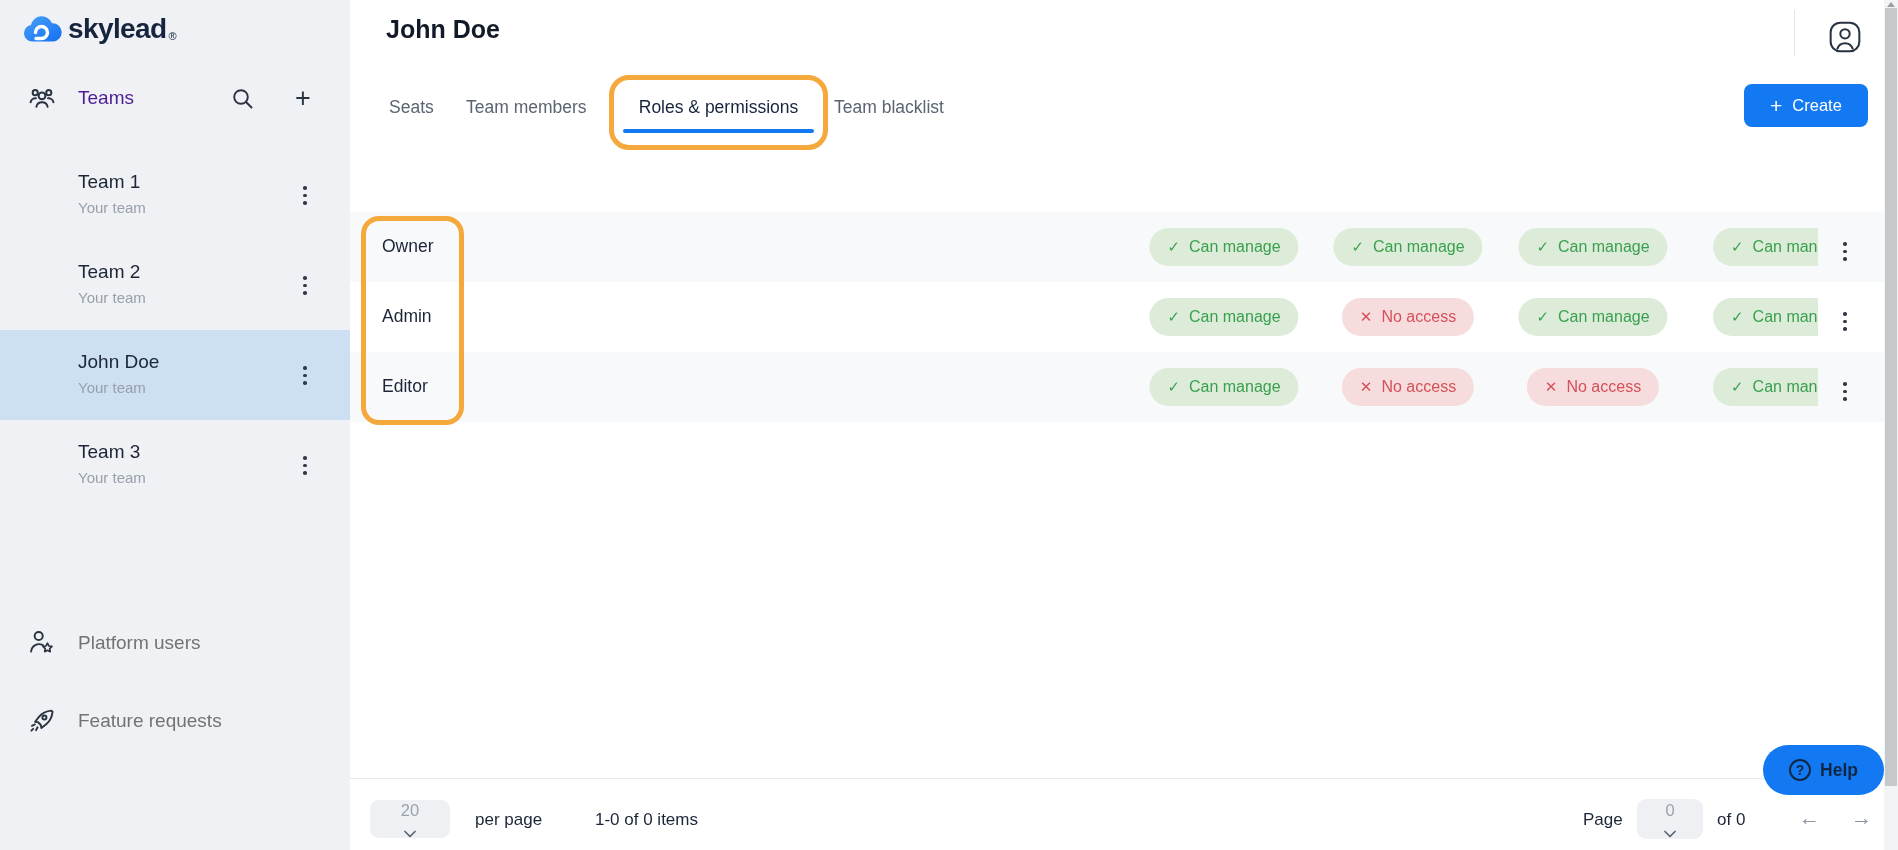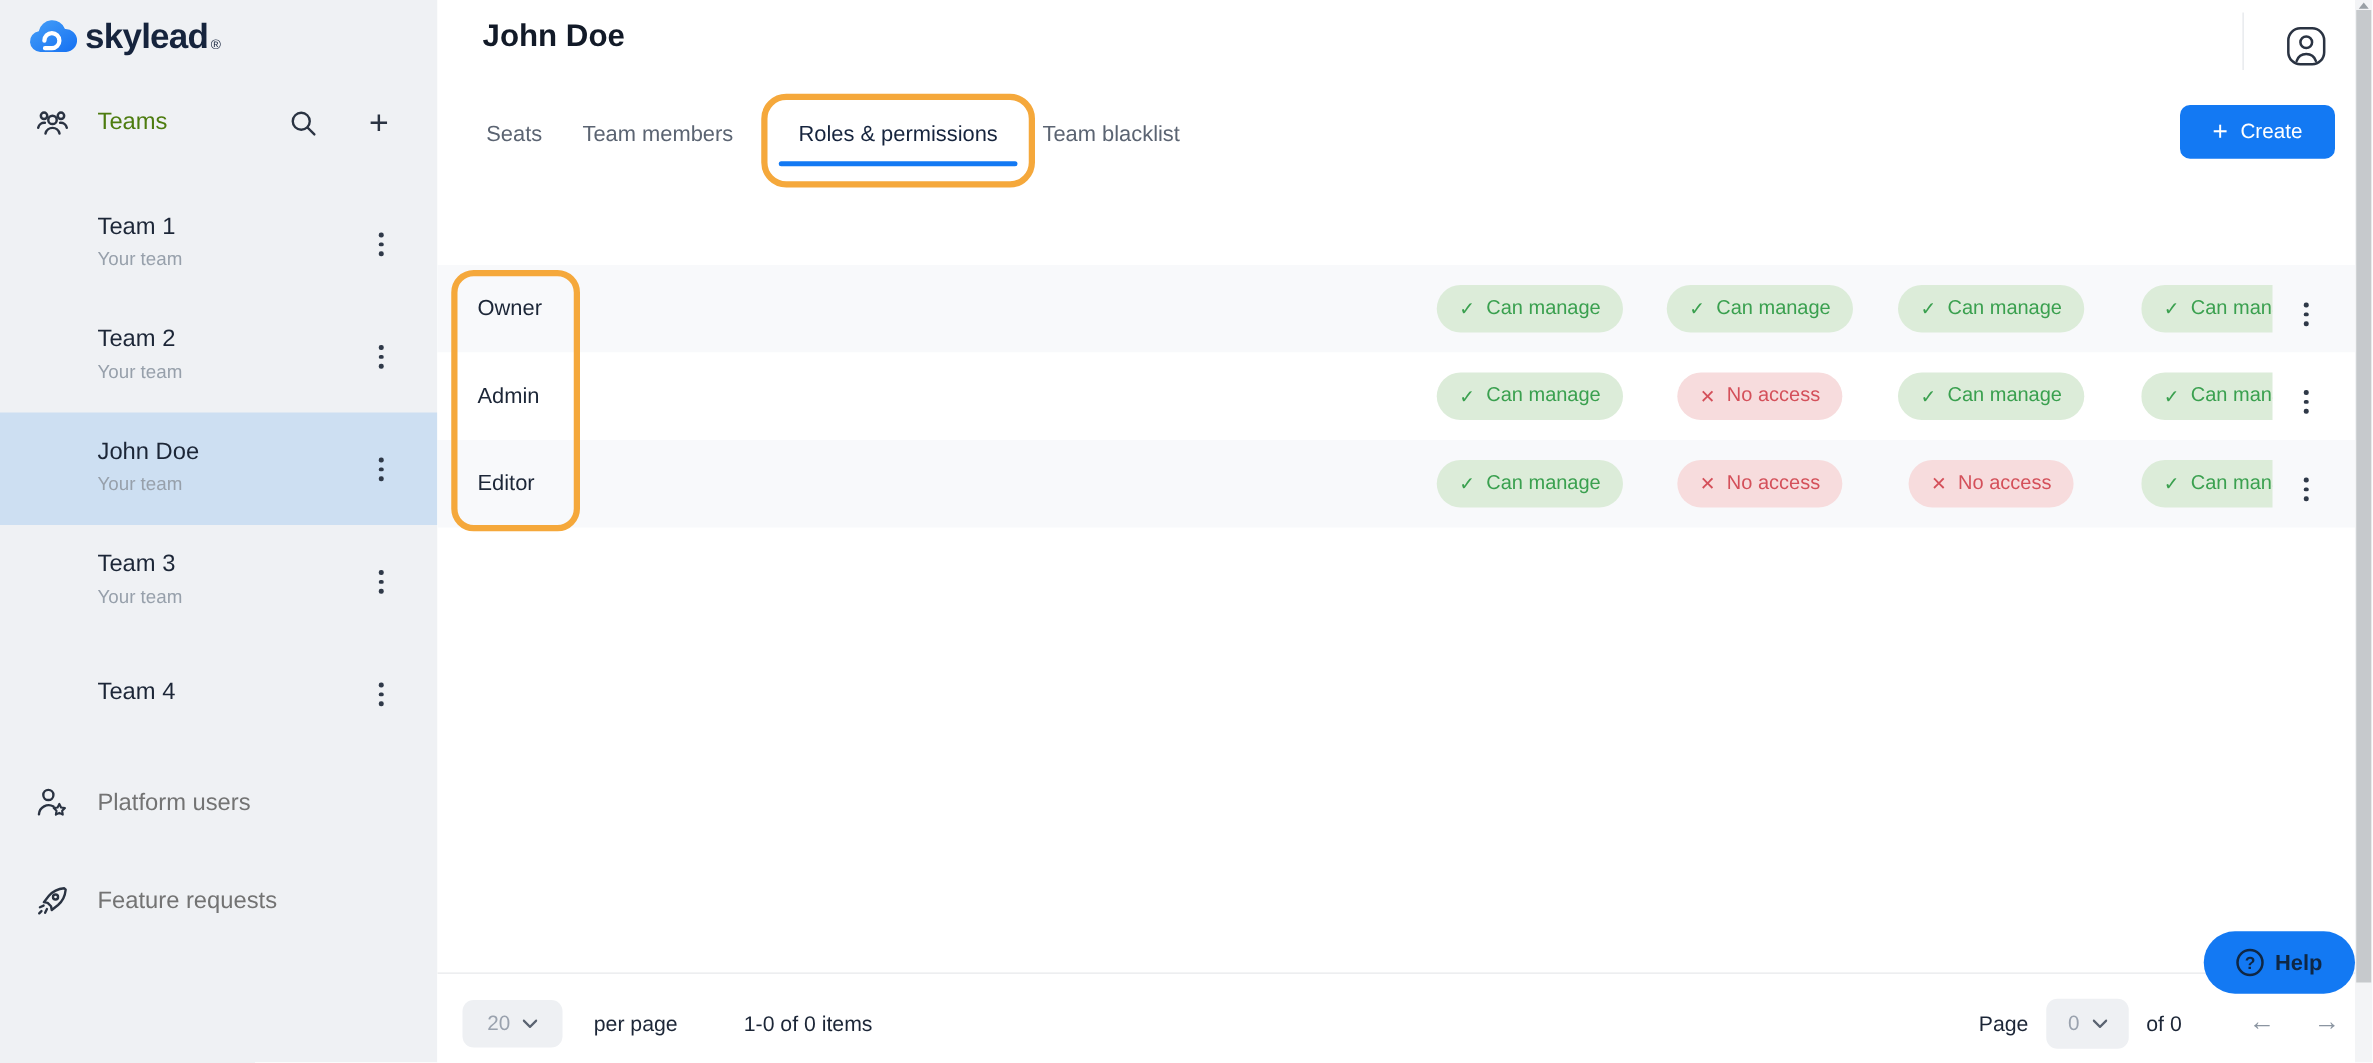"Teams" .teams-label { color: #4d7c0f -> #4c1d95 }
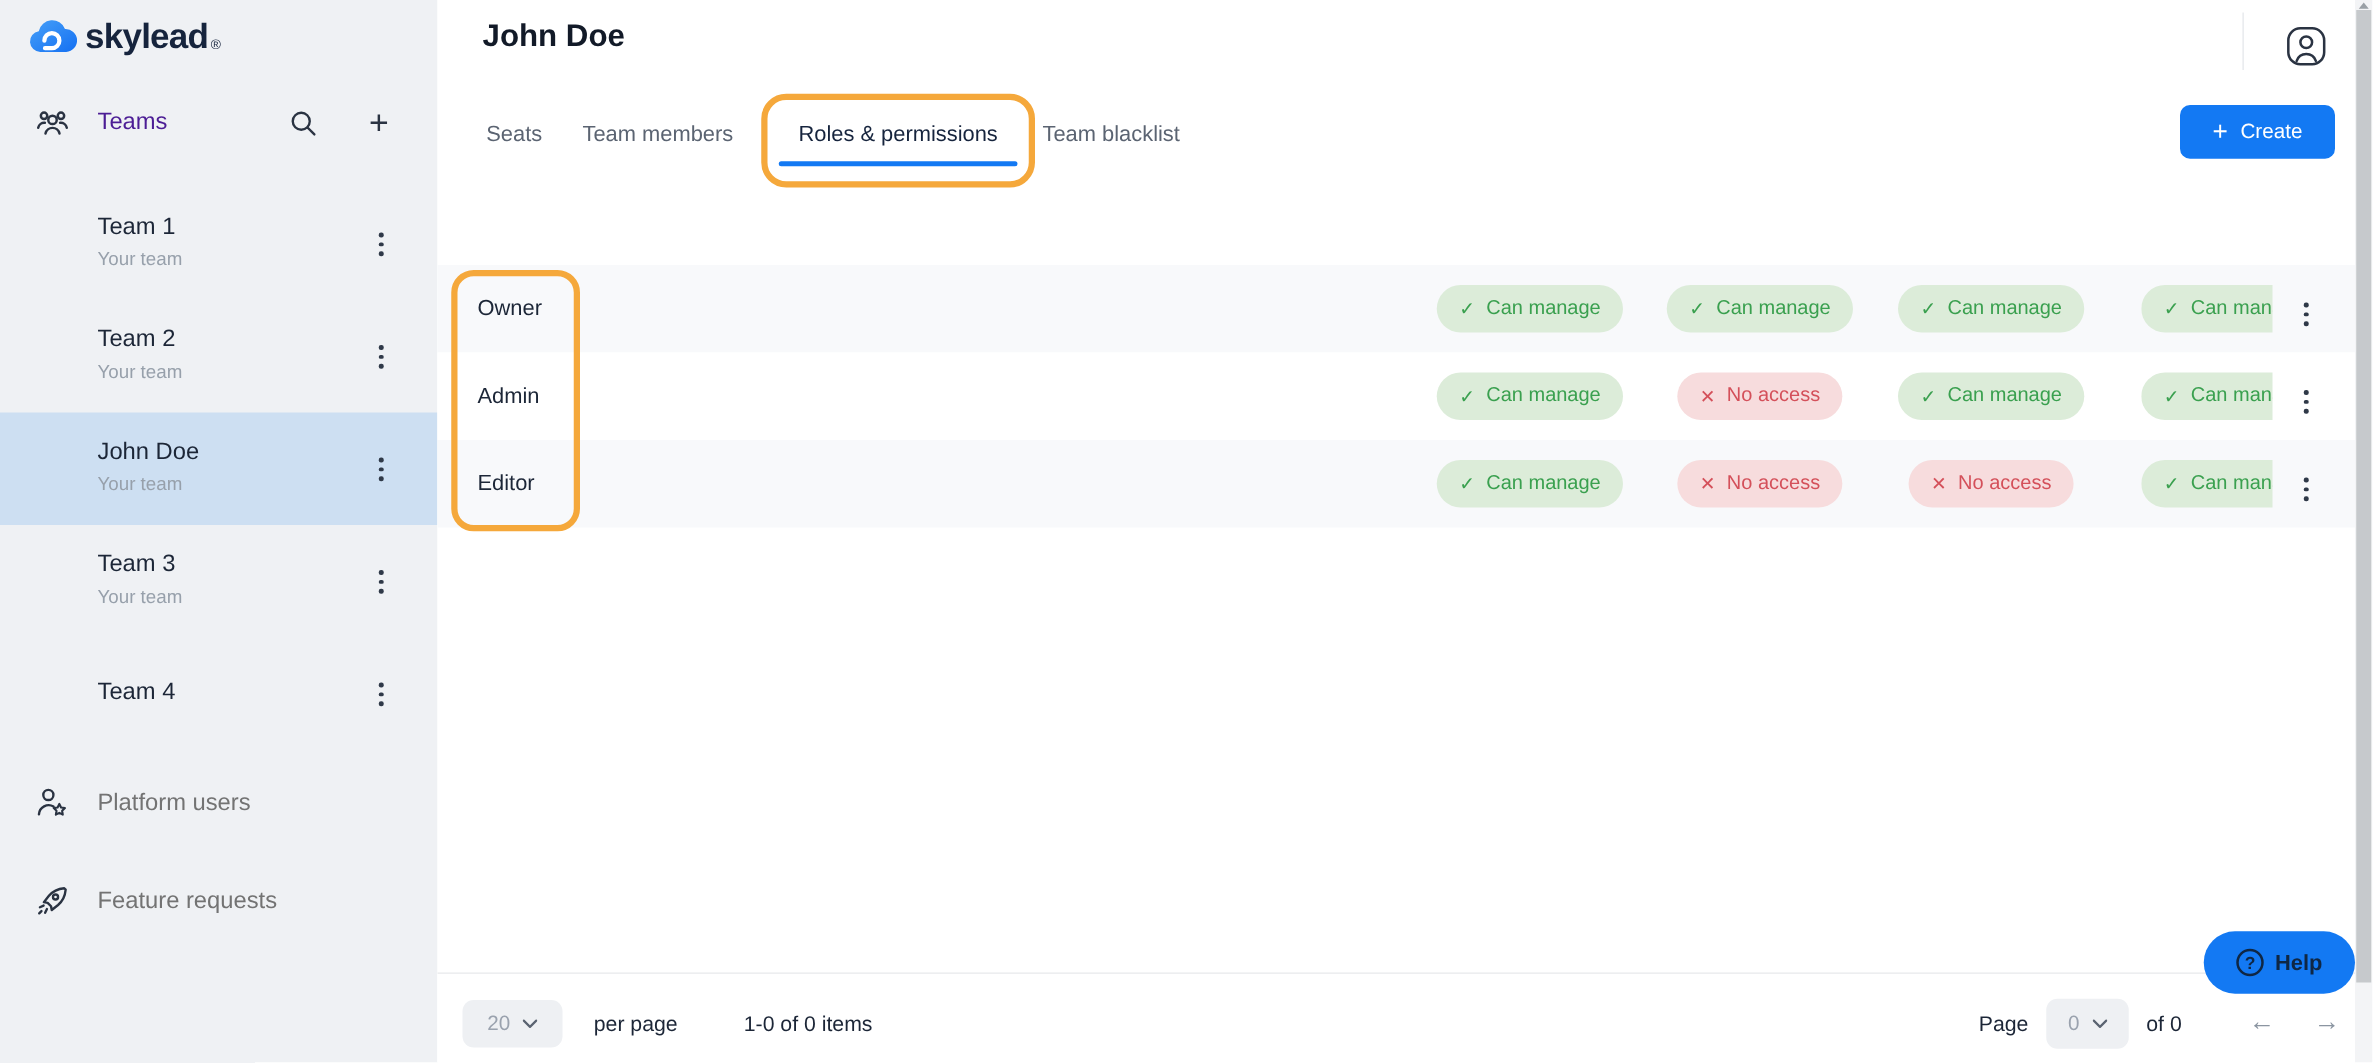"Team 4" div.team-item { html: <div> <span>Team 4</span> <span> <span></span> <span></span> <span></span> </span> </div> -> none }
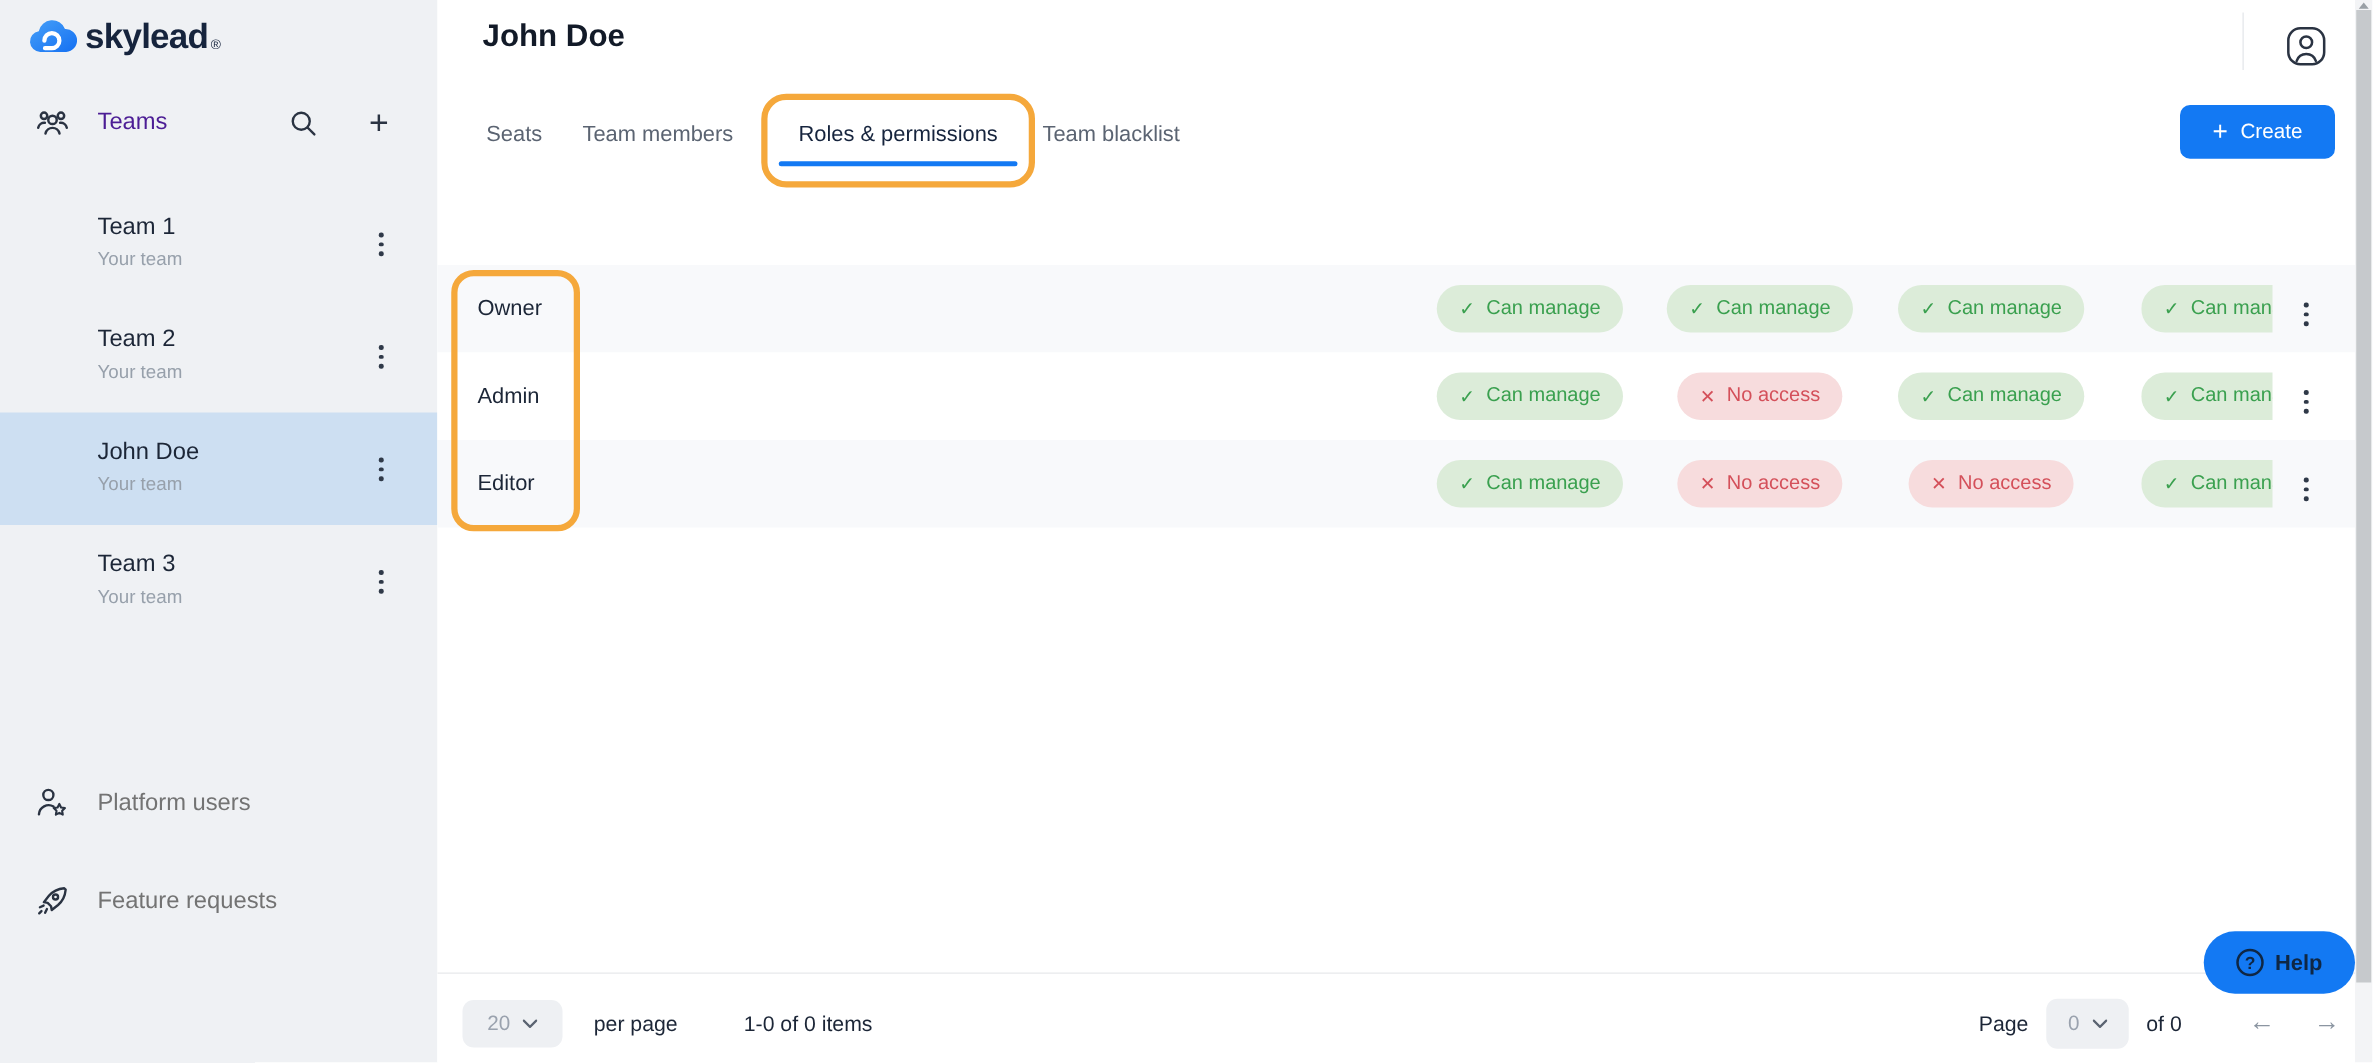"20" .pg-select { flex-direction: none -> column }
